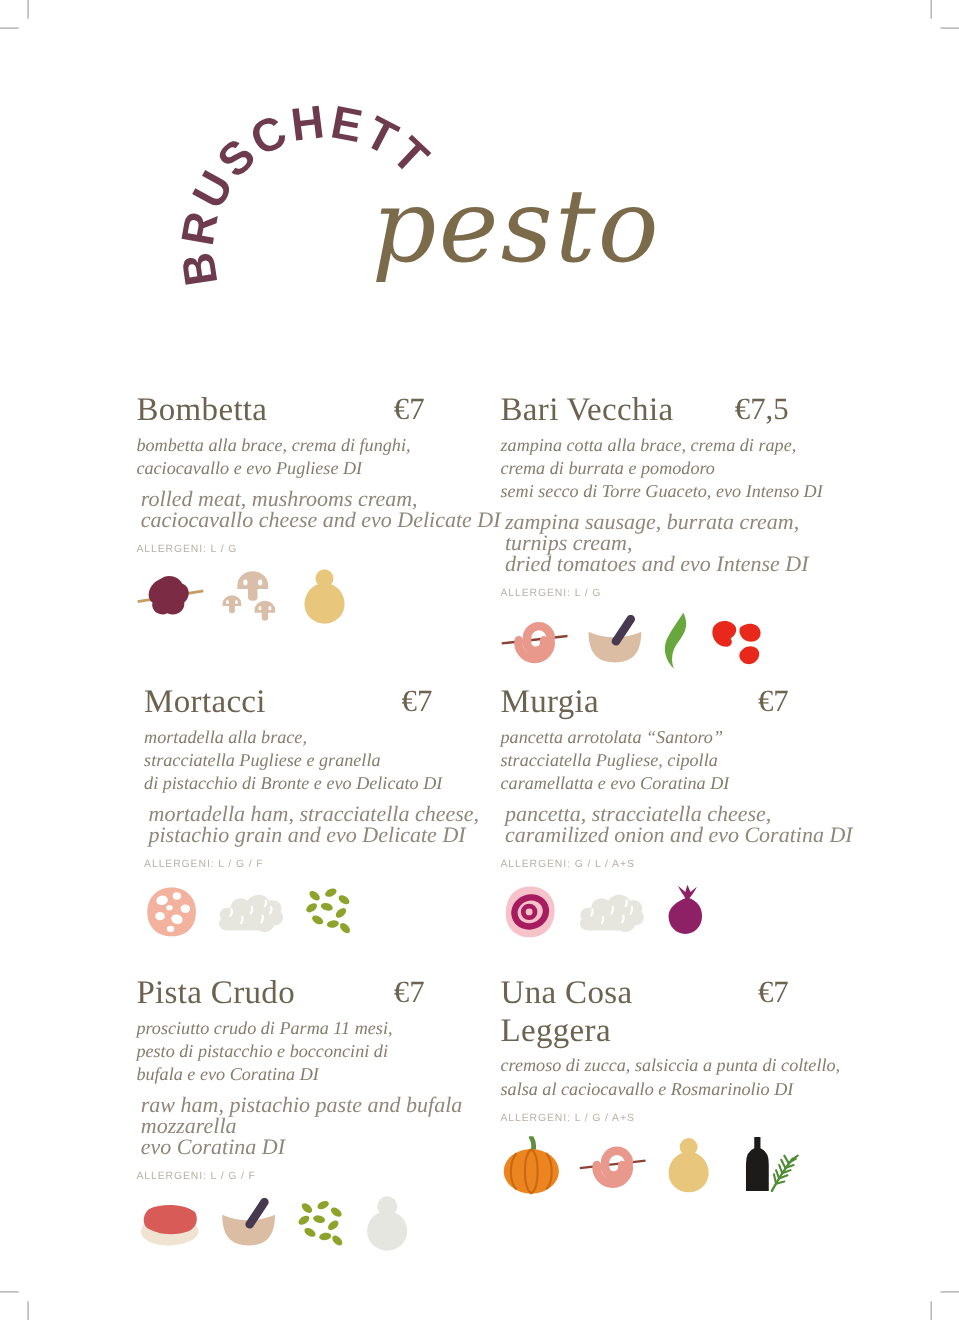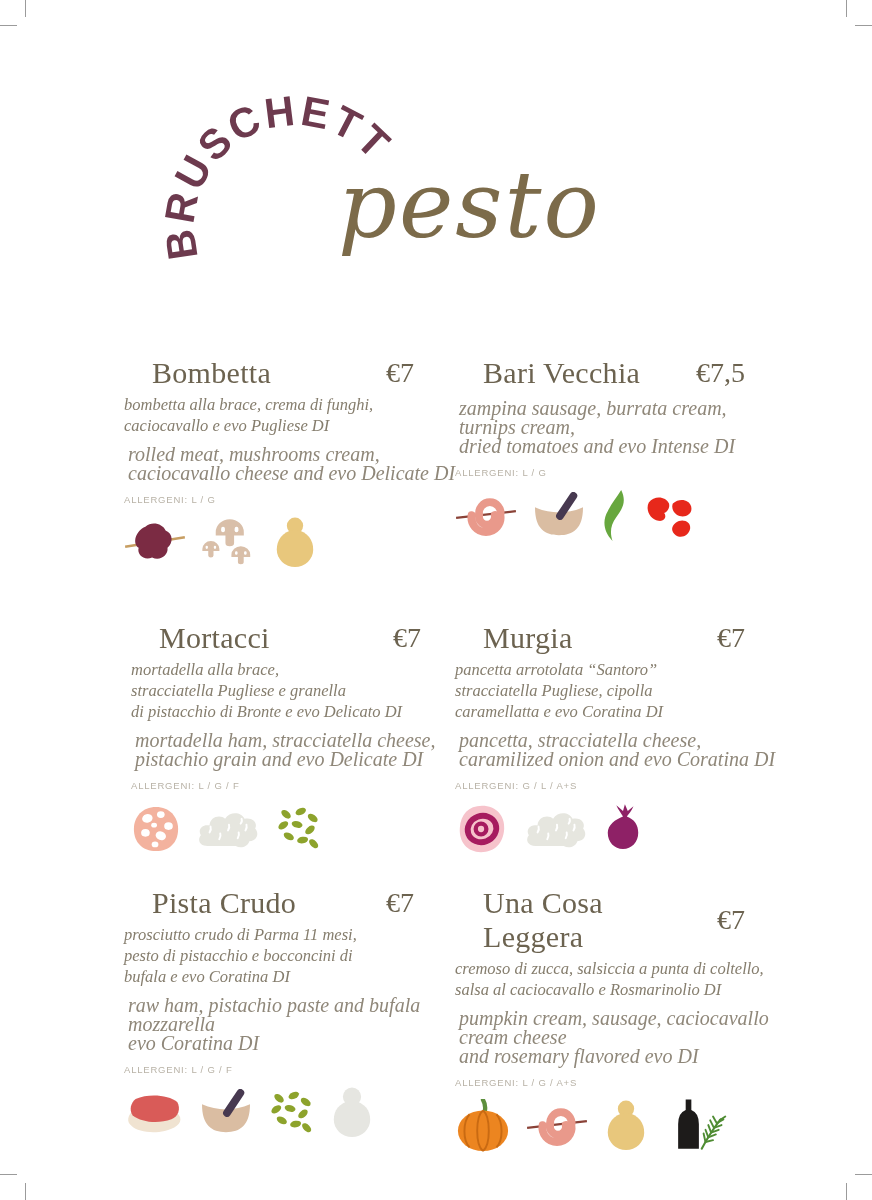"Bombetta" .title-row { align-items: center -> flex-start; margin-left: 28px -> none }
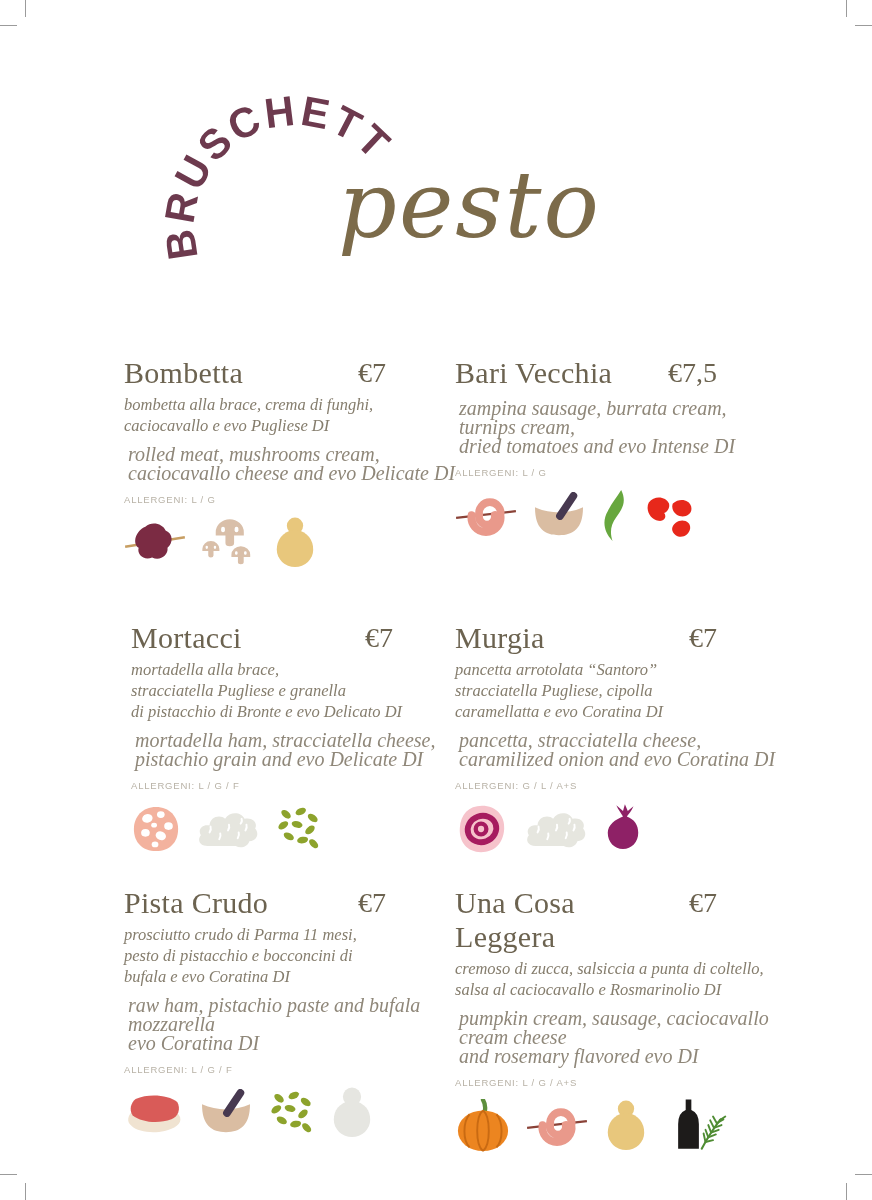"zampina cotta alla brace, crema" p.desc-it { html: none -> <p>zampina cotta alla brace, crema di rape, crema di burrata e pomodoro semi secco di Torre Guaceto, evo Intenso DI</p> }
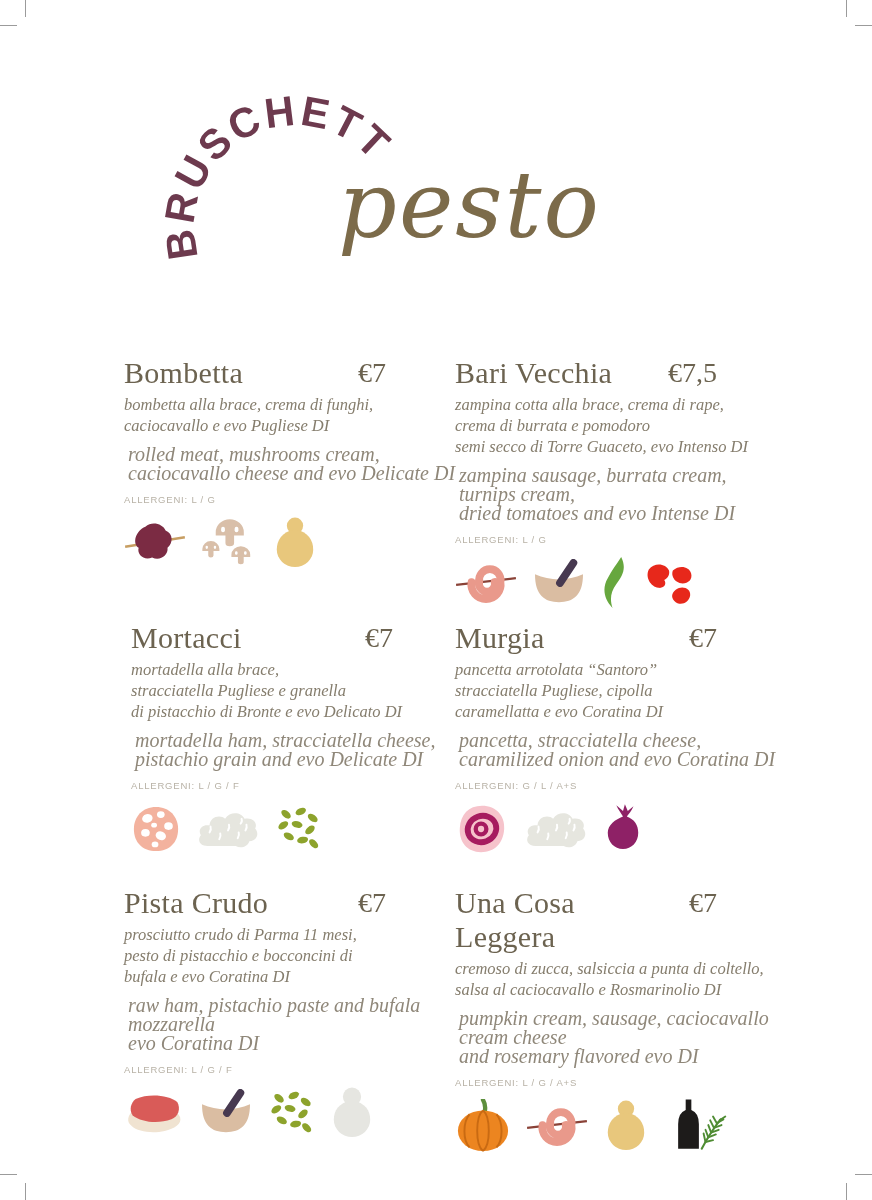"pumpkin cream, sausage, caciocavallo" p.desc-en { html: <p>pumpkin cream, sausage, caciocavallo cream cheese and rosemary flavored evo DI</p> -> none }
